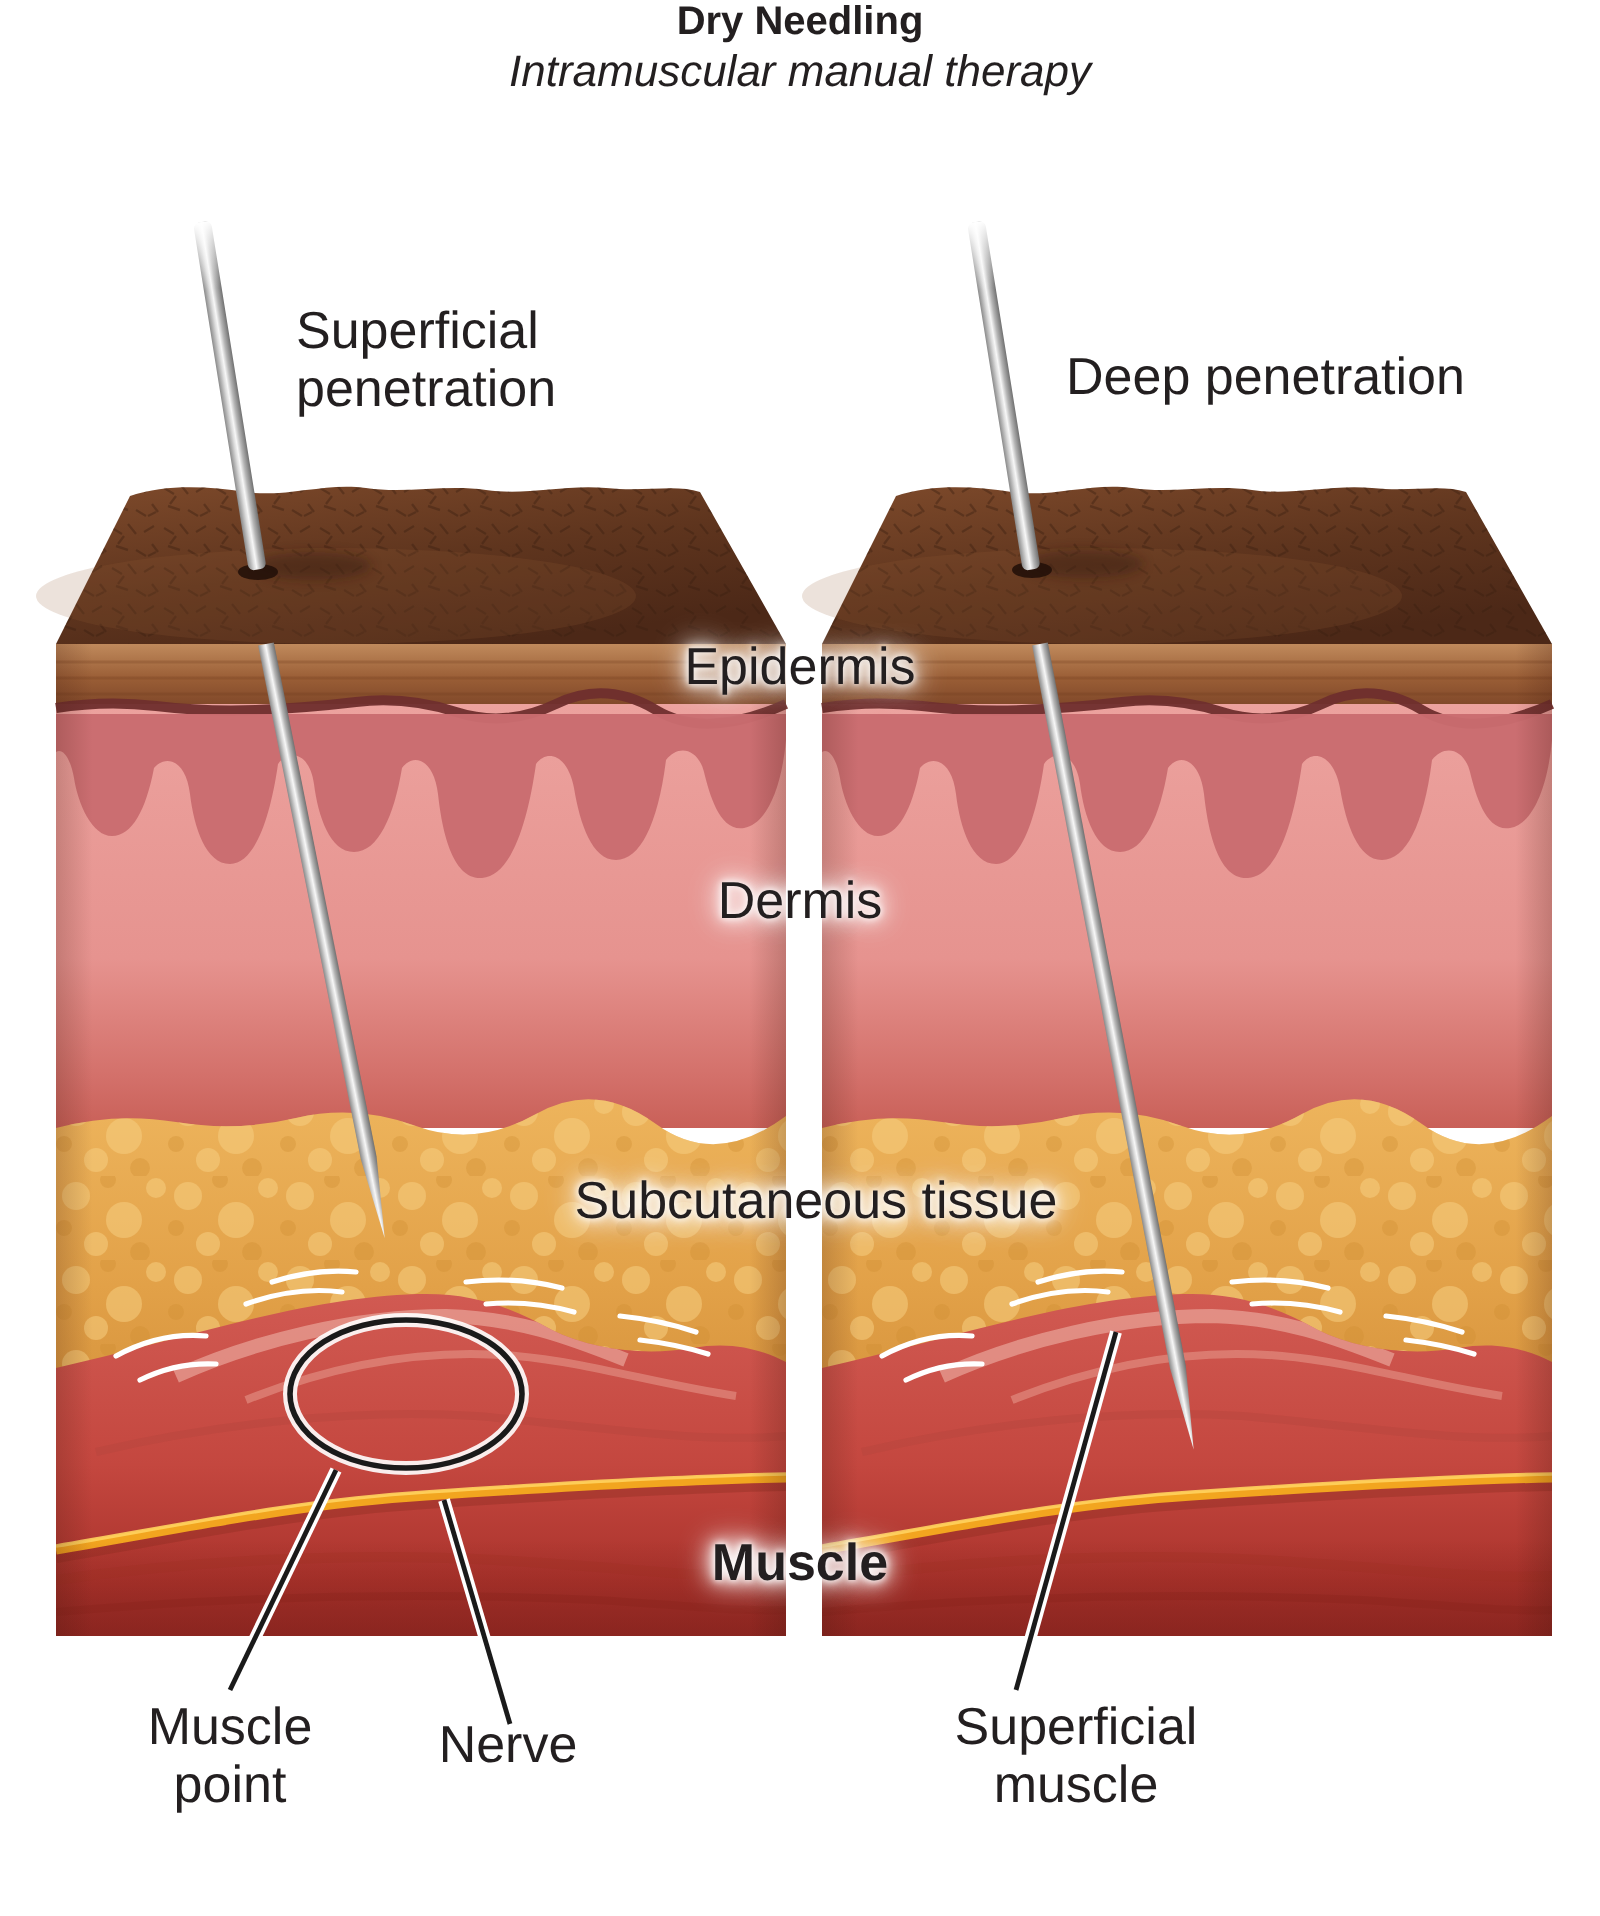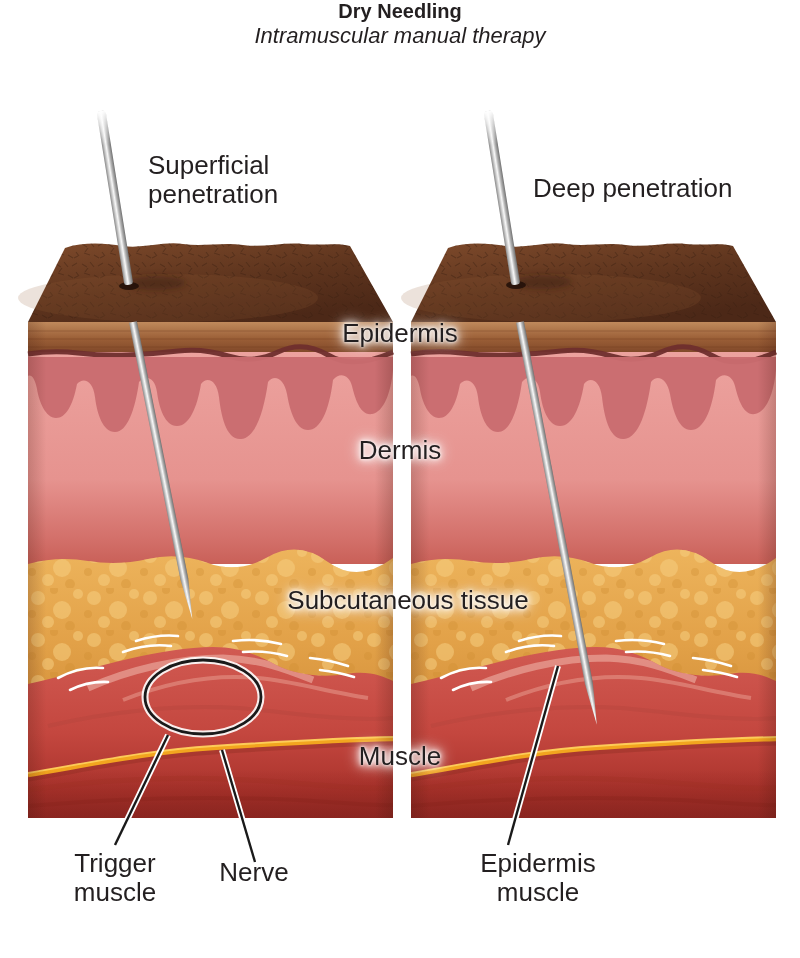"Muscle" .l-muscle { font-weight: none -> bold; top: 742px -> 767px }
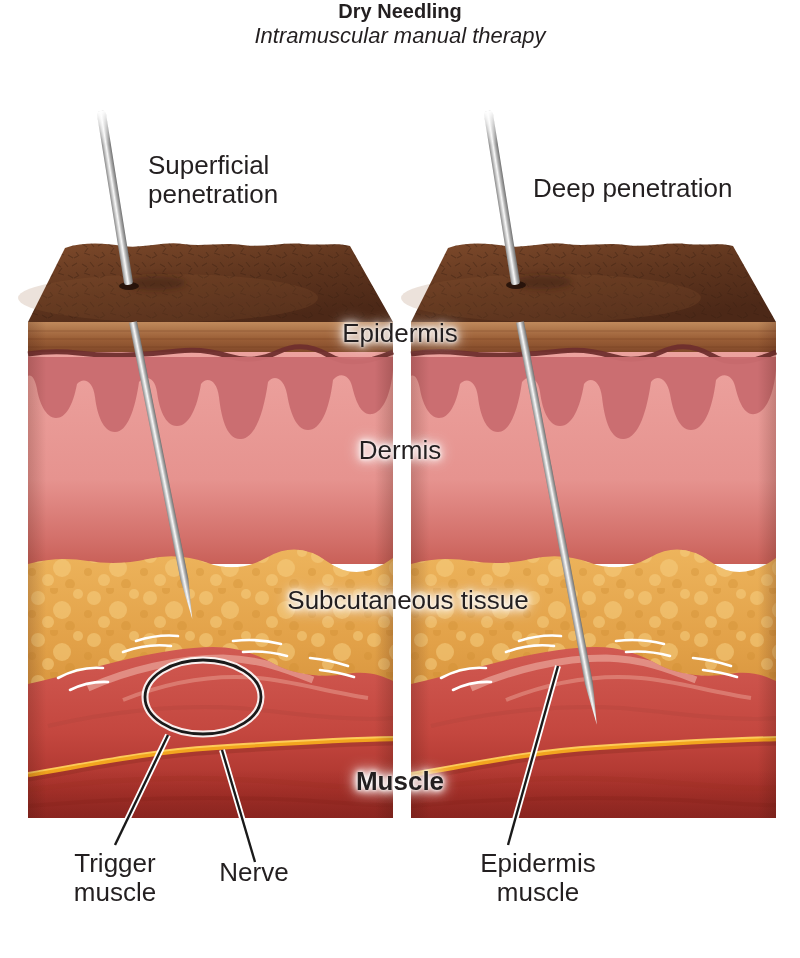"Trigger muscle" div.ann { text: Trigger muscle -> Muscle point }
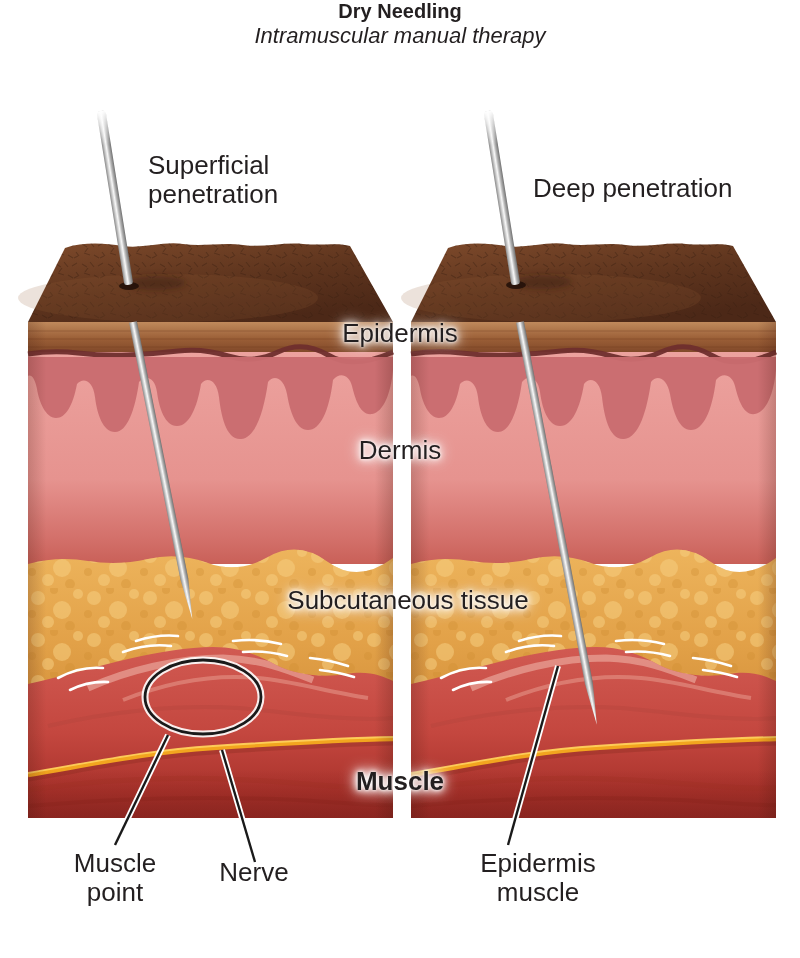"Epidermis muscle" div.ann { text: Epidermis -> Superficial }
